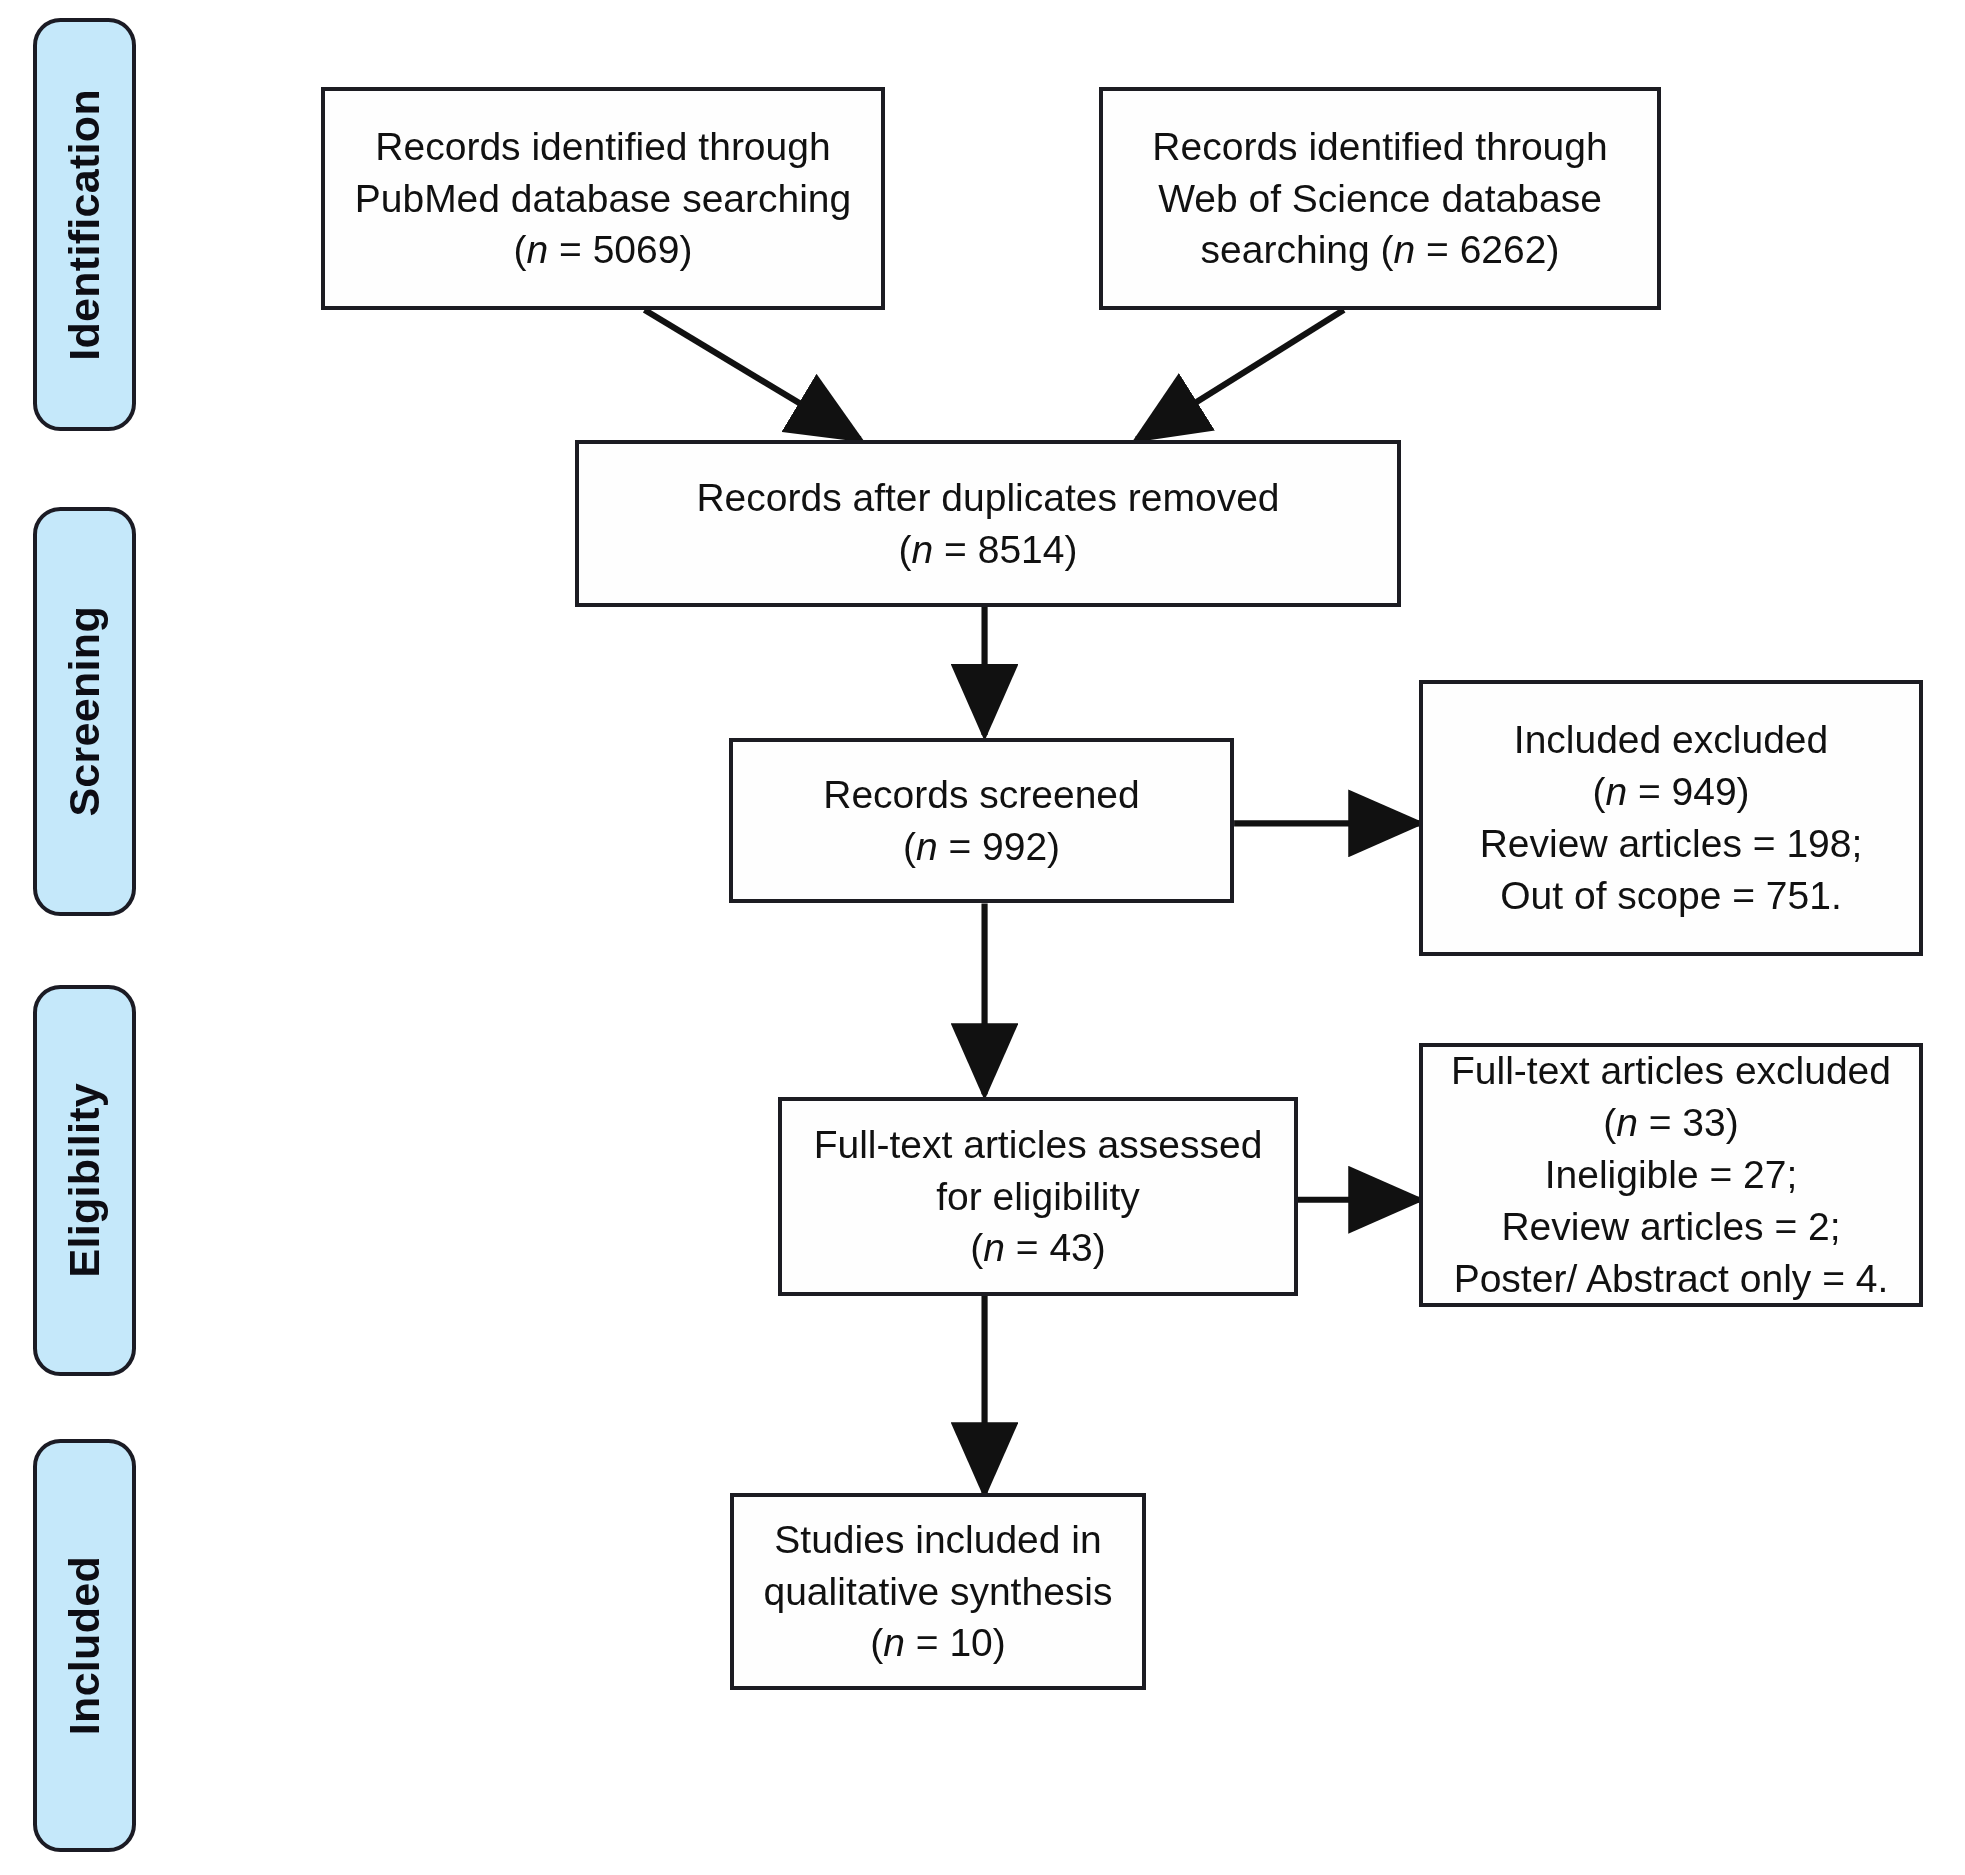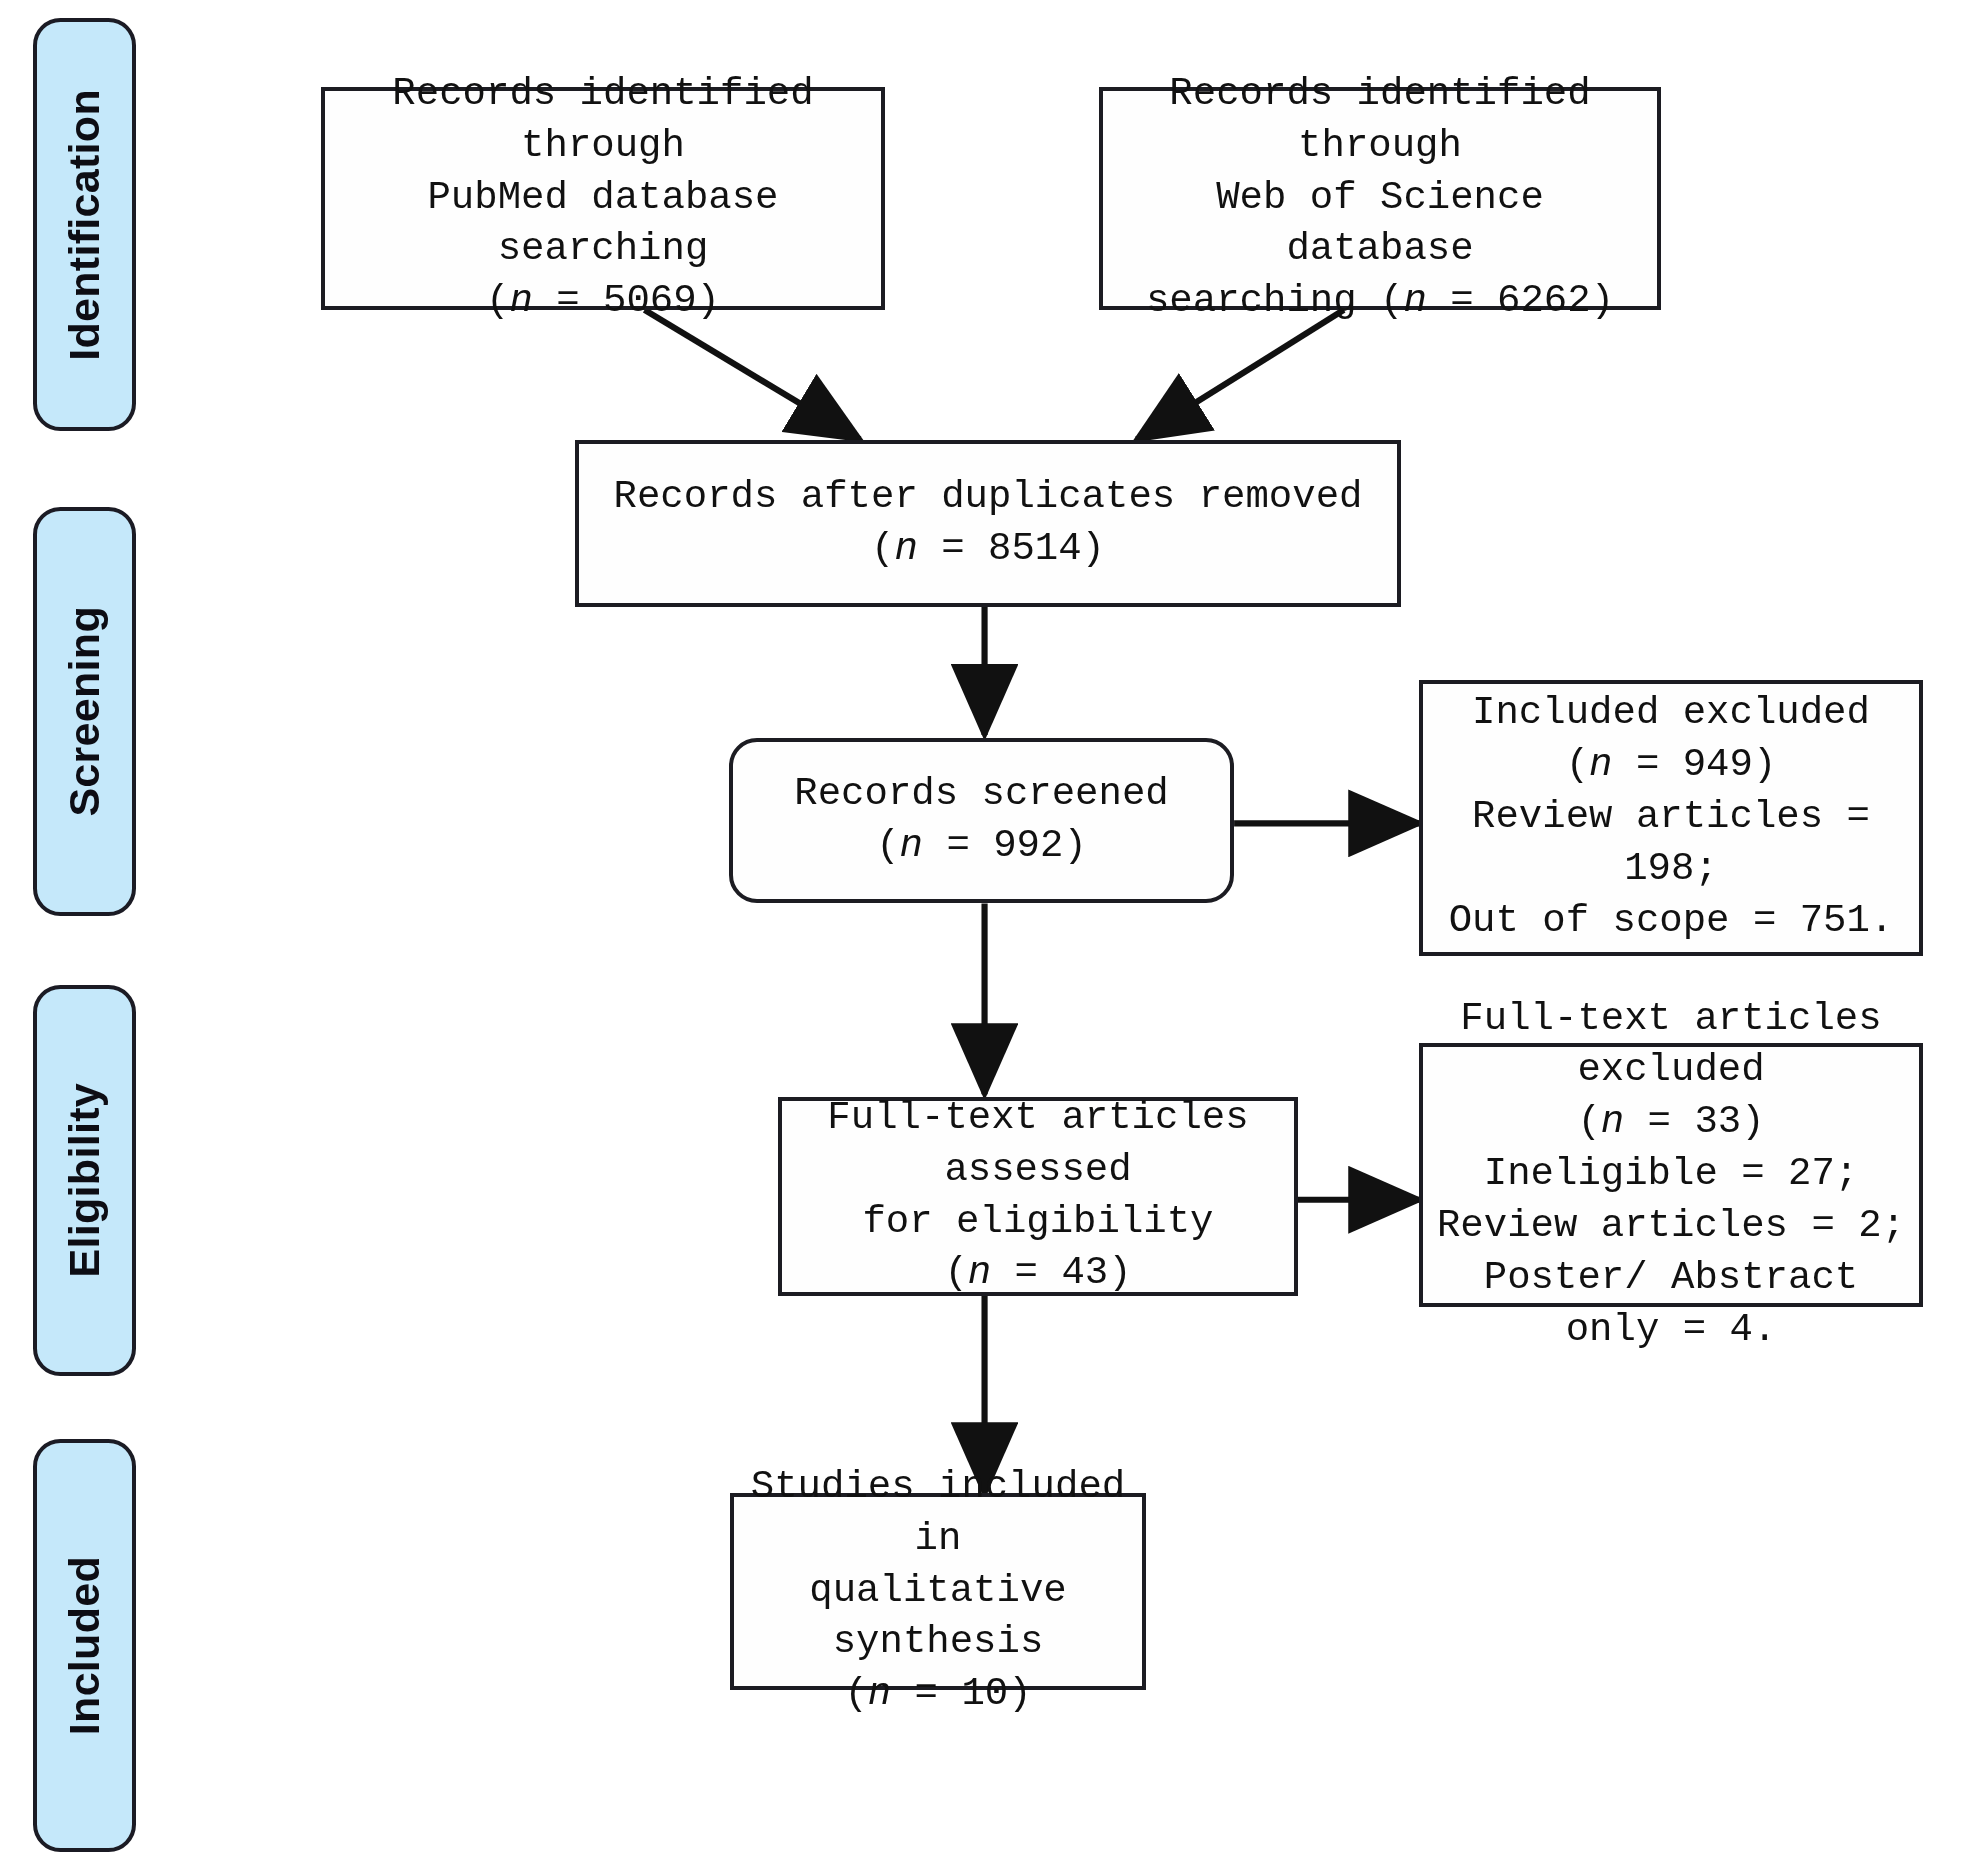"Records identified through" .node-box .node-text { font-family: Liberation Mono, monospace -> Liberation Sans, sans-serif }
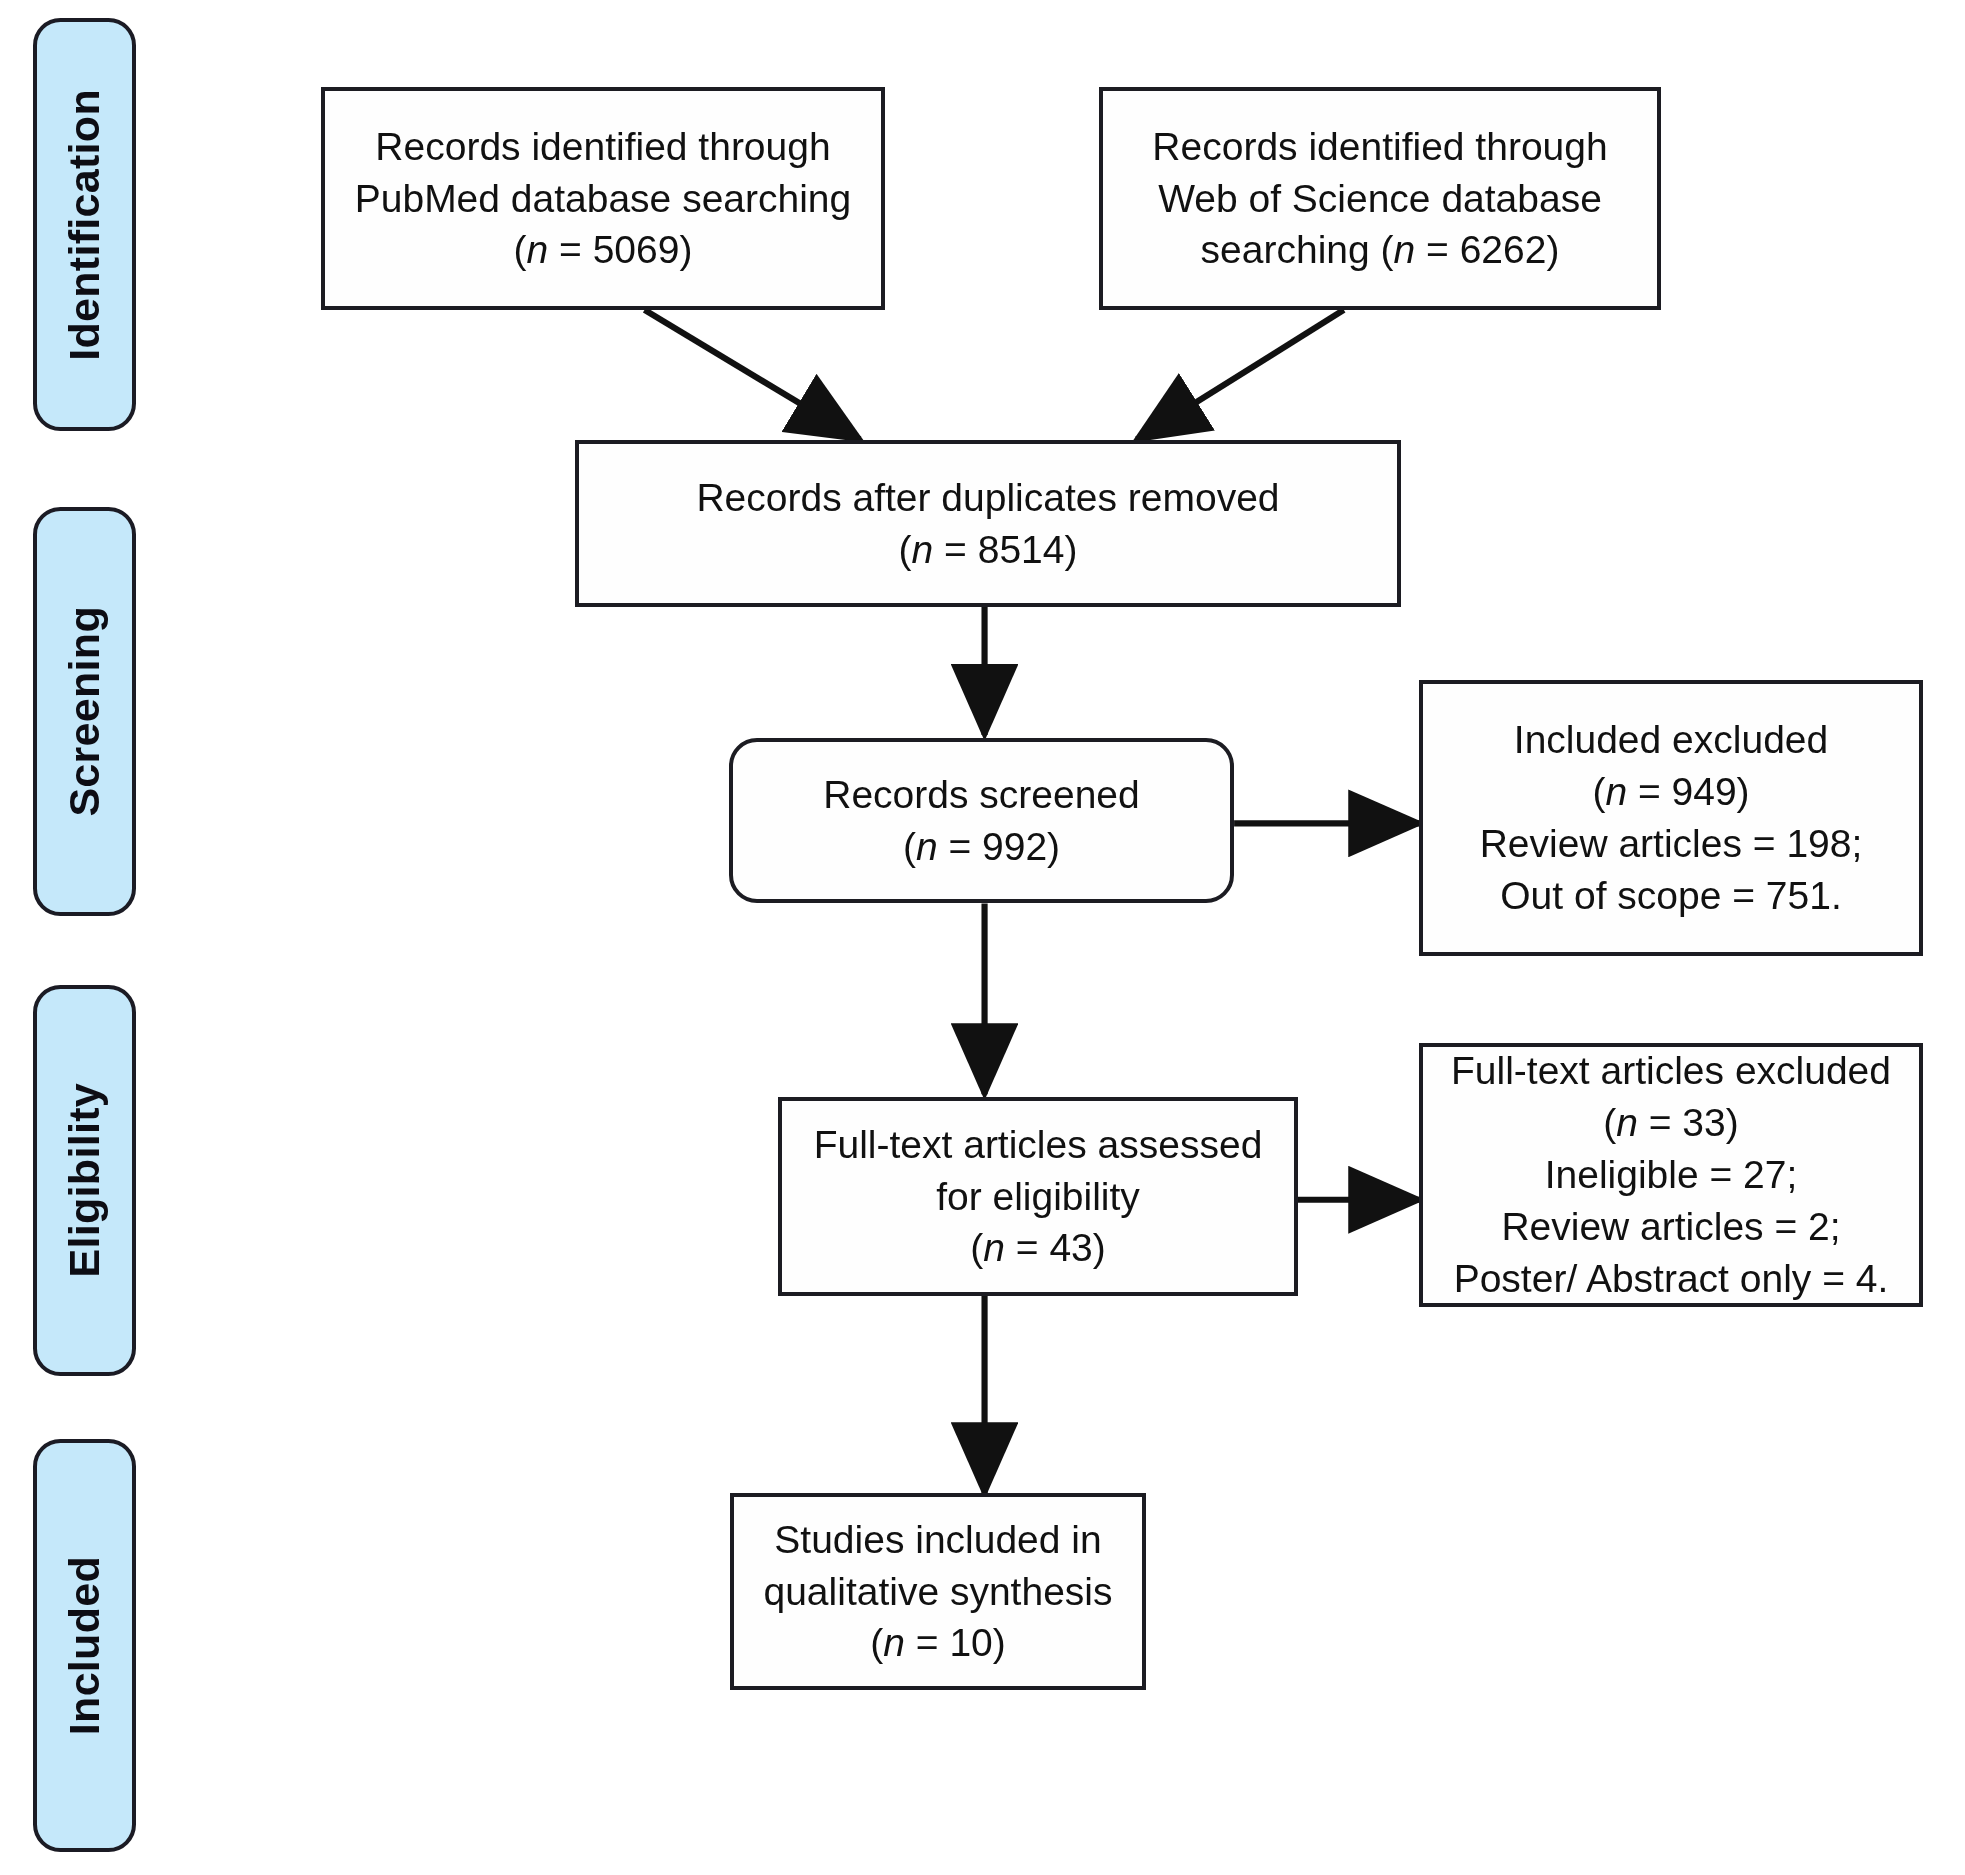"Records screened" div.node-box { border-radius: 28px -> none }
